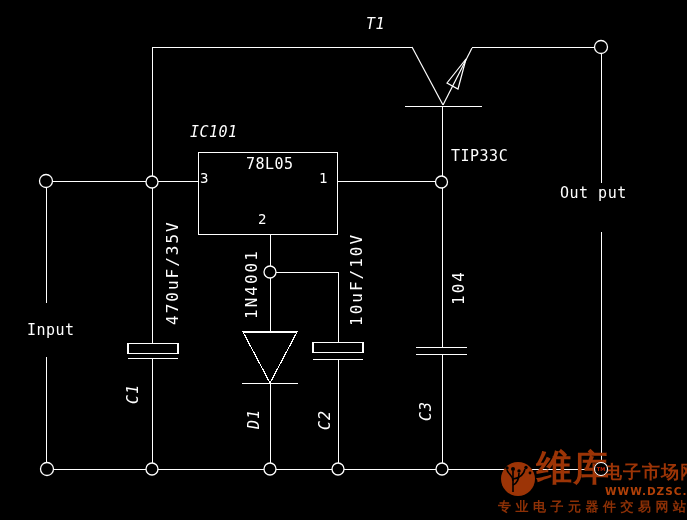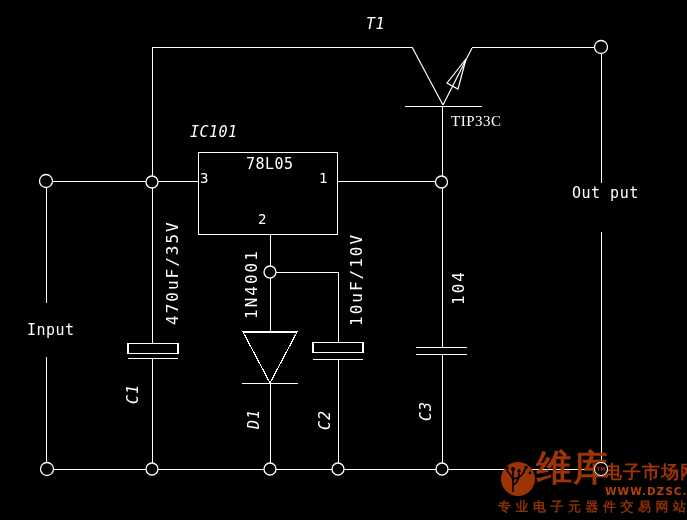"TIP33C" span.t { font-family: Liberation Serif, serif -> none; top: 113px -> 148px }
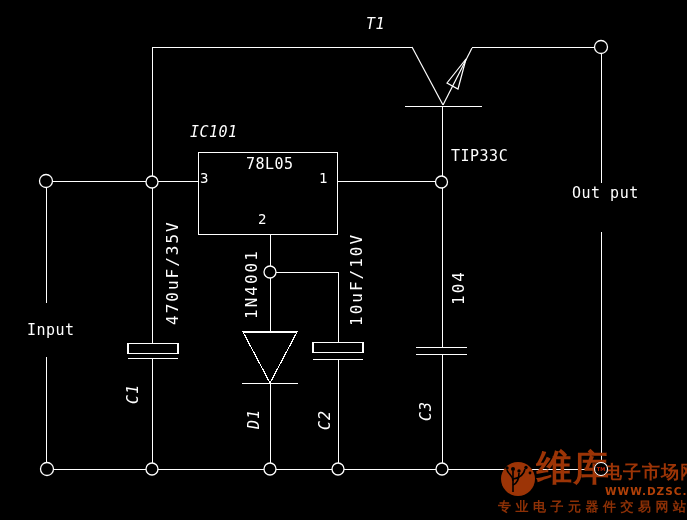"Out put" span.t { left: 572px -> 560px }
